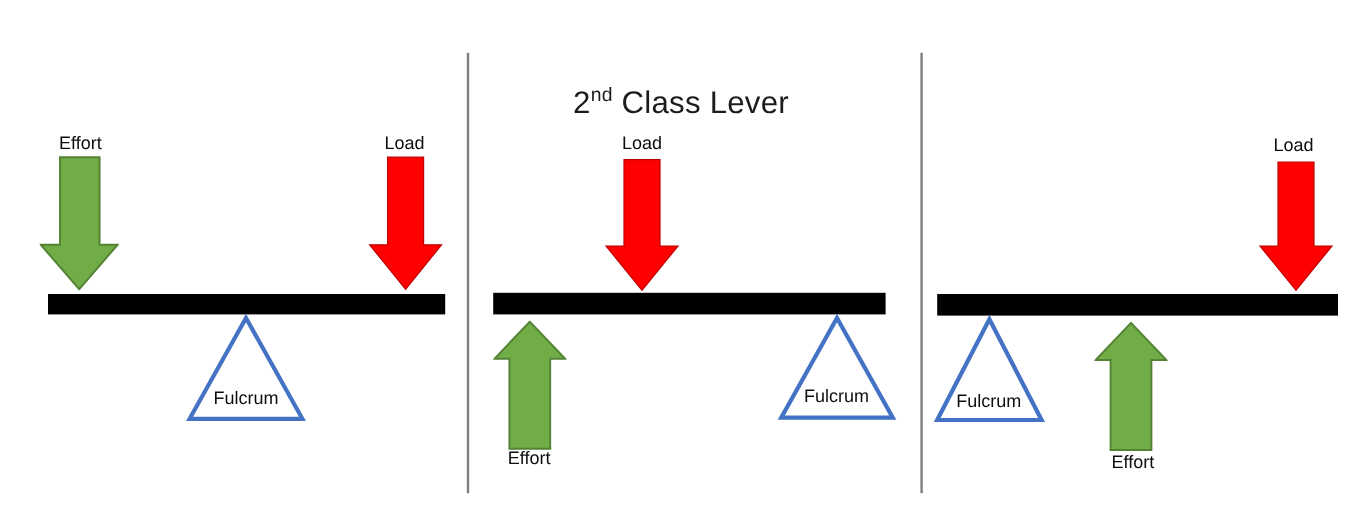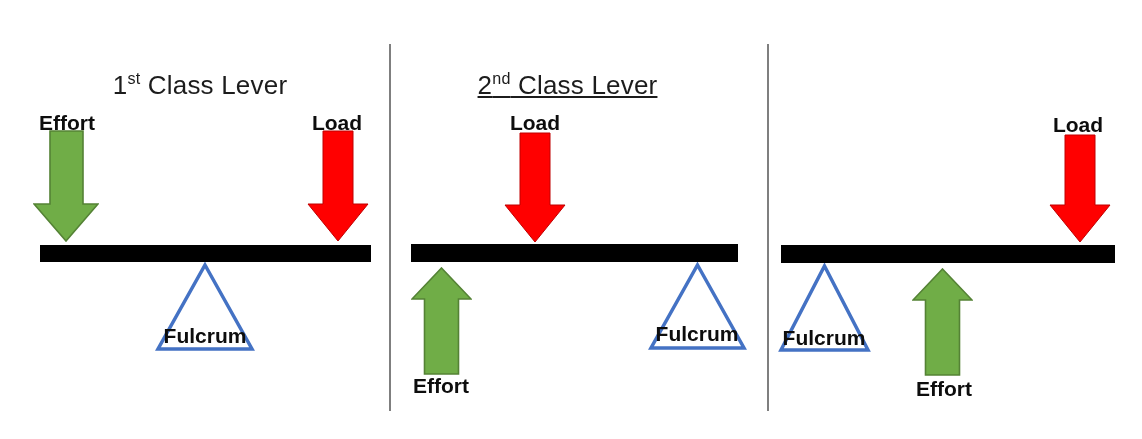"1st Class Lever" div.title { html: <div><span>1</span><sup>st</sup><span> Class Lever</span></div> -> none }
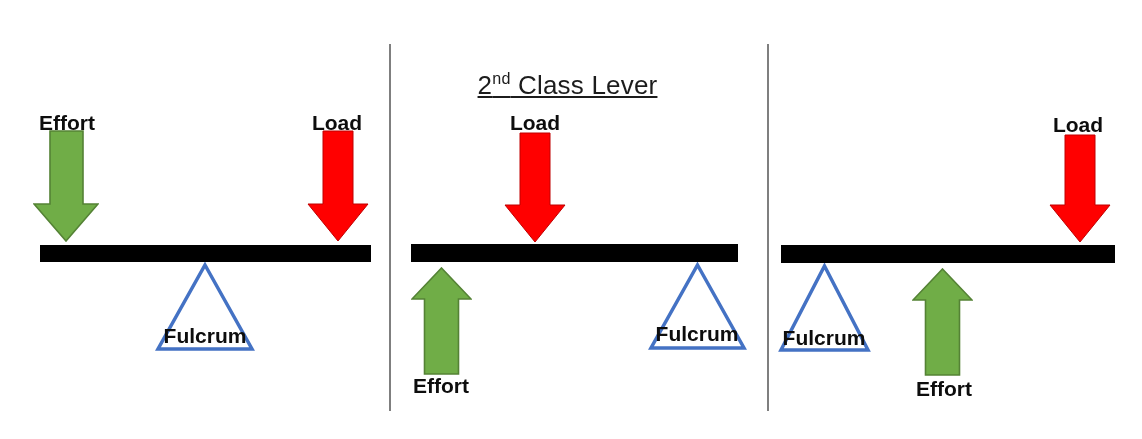"2nd Class Lever" #panel2 .title { text-decoration: underline -> none }
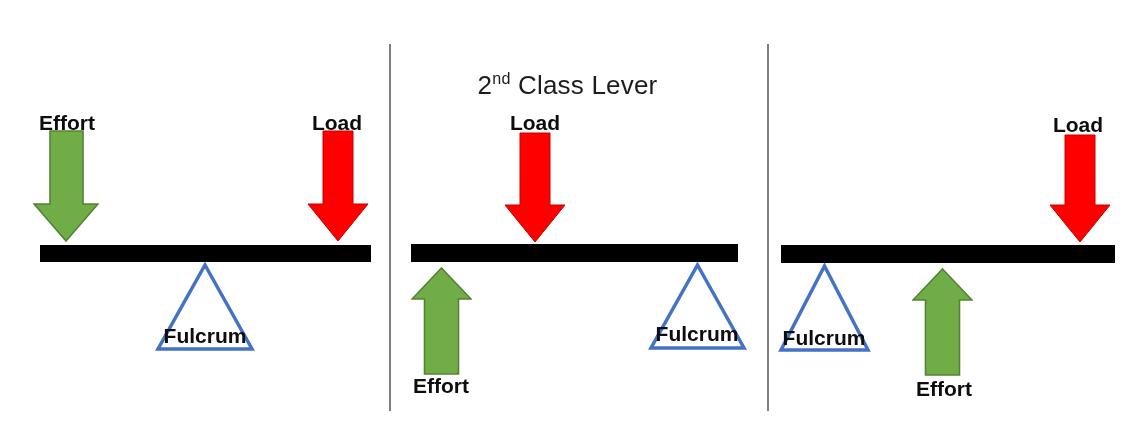"Effort" .lbl { font-size: 21px -> 15px; font-weight: 700 -> 400 }
